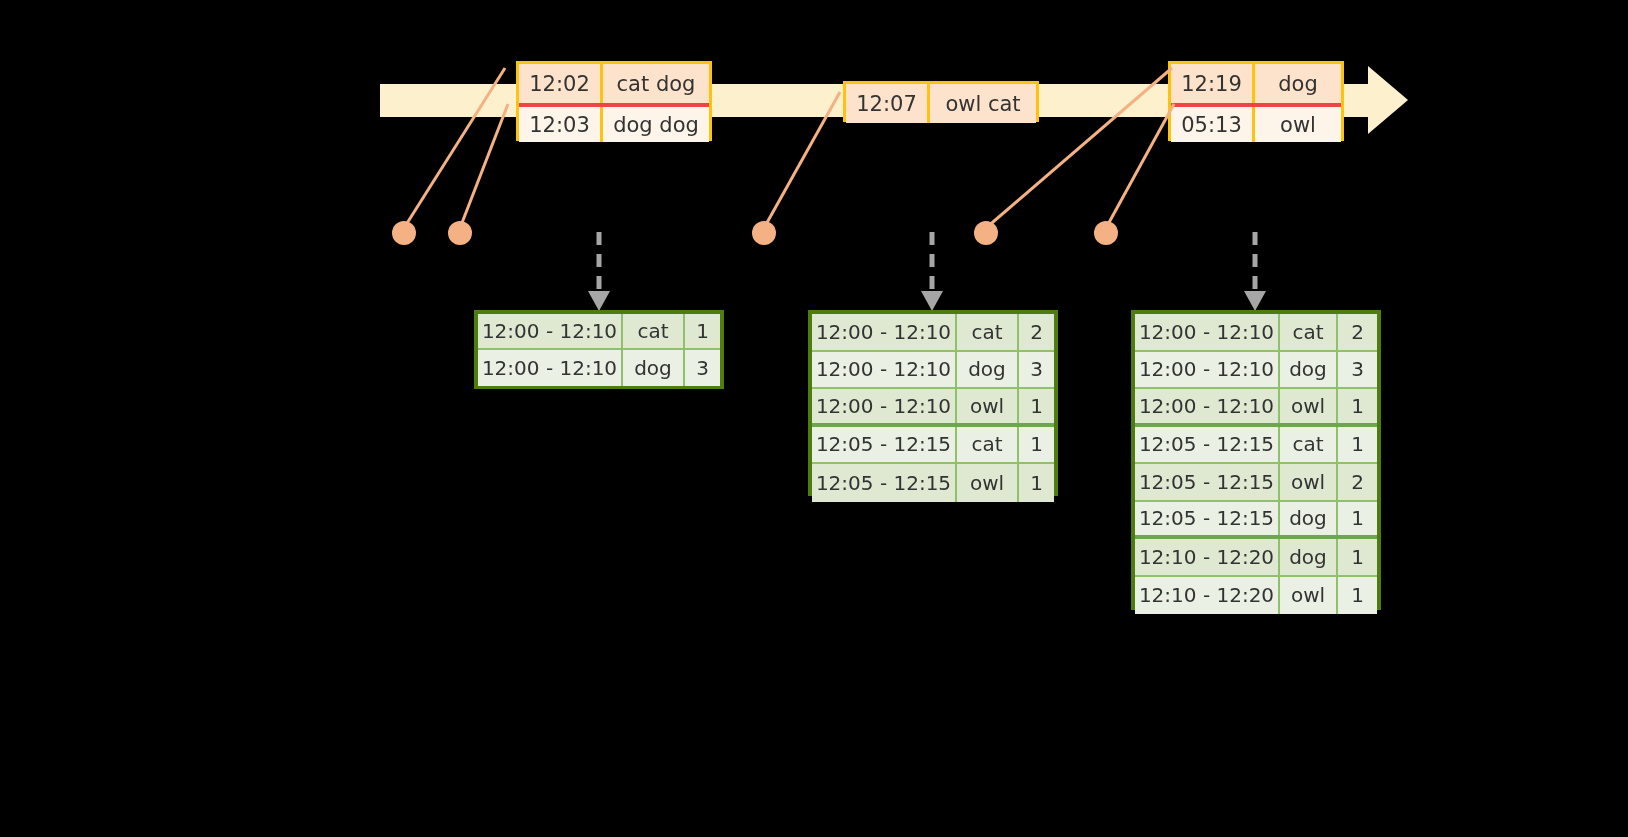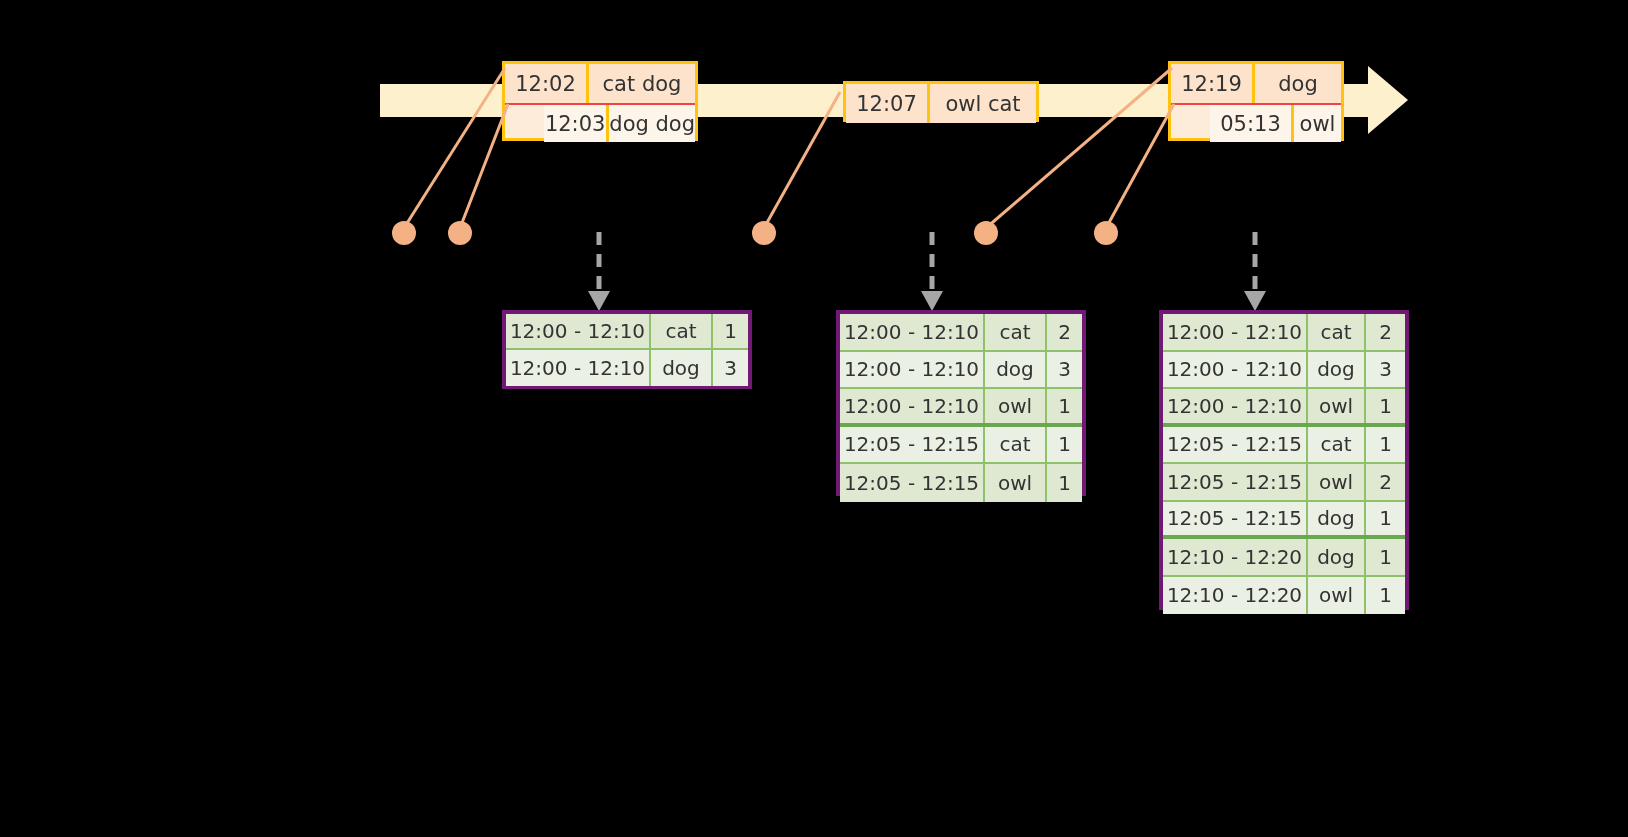"12:02" div.evt { left: 502px -> 516px }
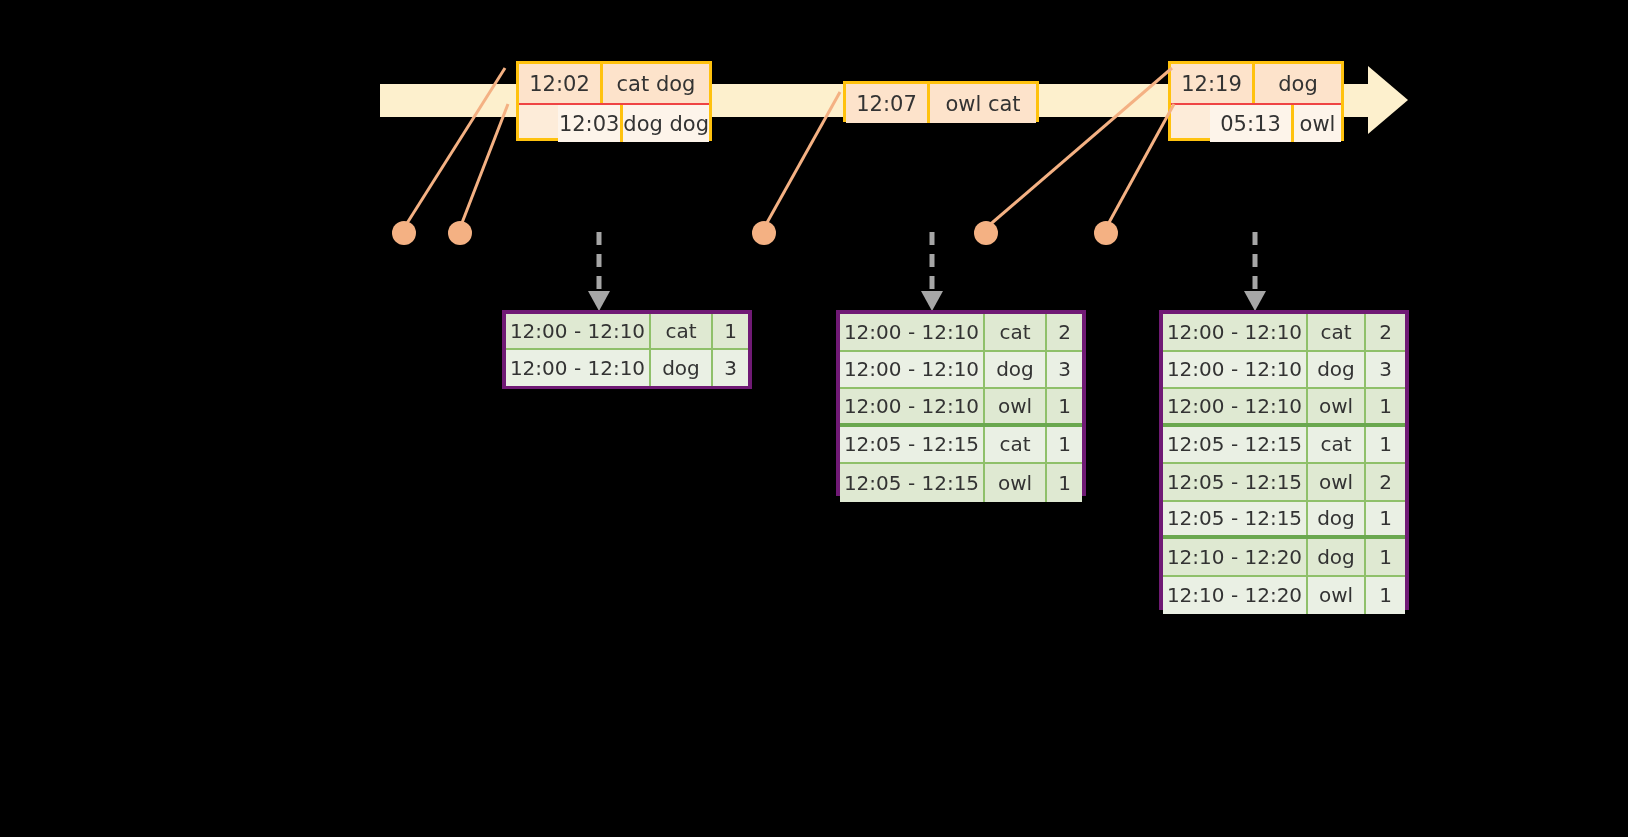"12:03" .evt-row + .evt-row { border-top: 2px solid #ef4444 -> 4px solid #ef4444; padding-left: 39px -> none }
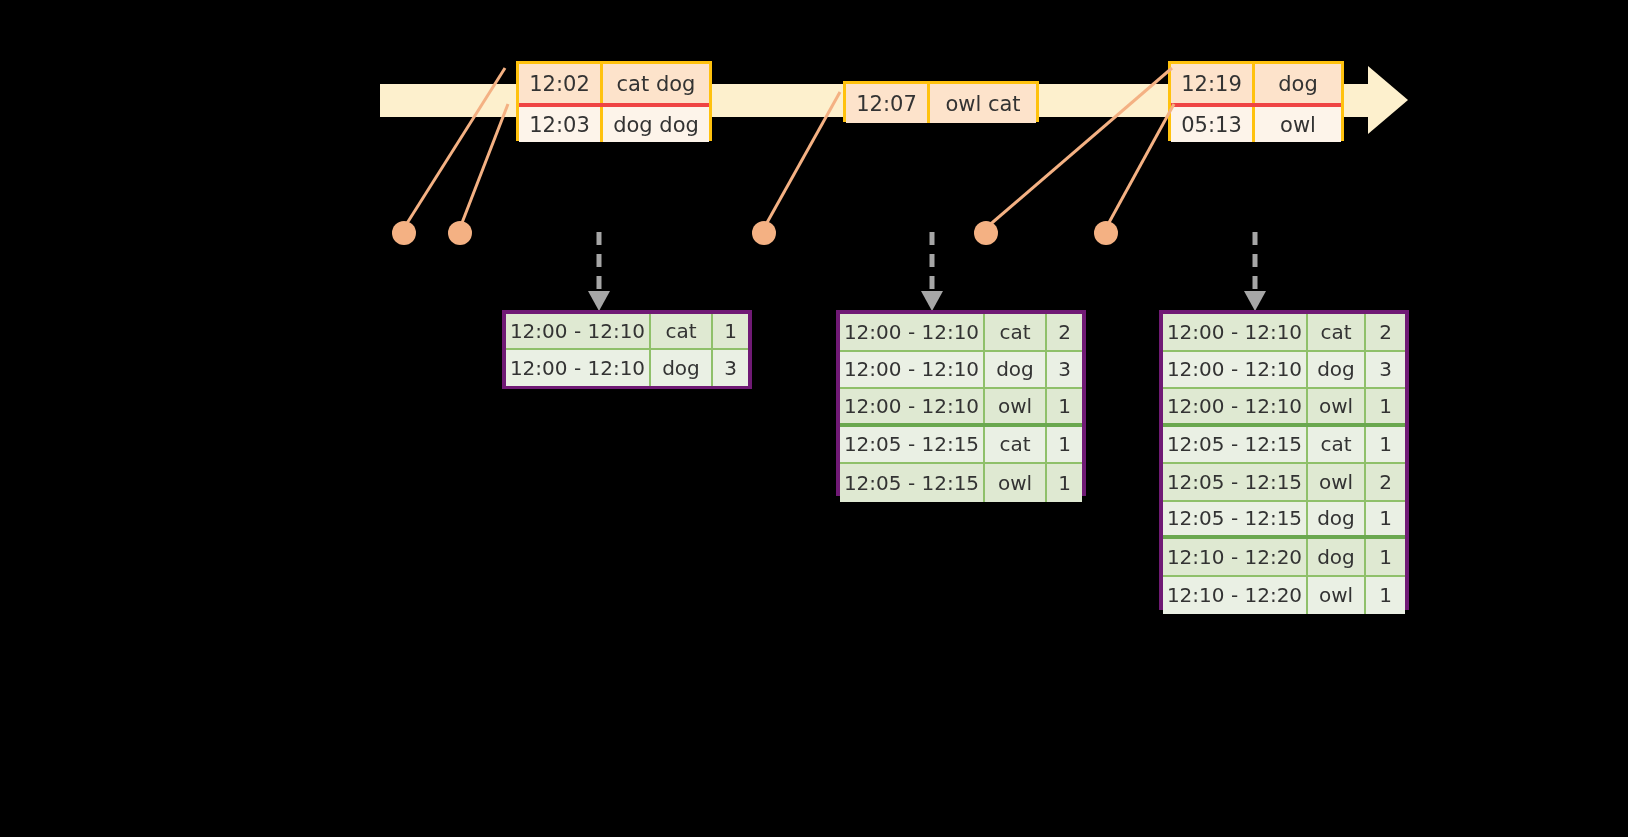"12:00 - 12:10" .res { border: 4px solid #701a75 -> 4px solid #4d7c0f; margin-left: 28px -> none }
